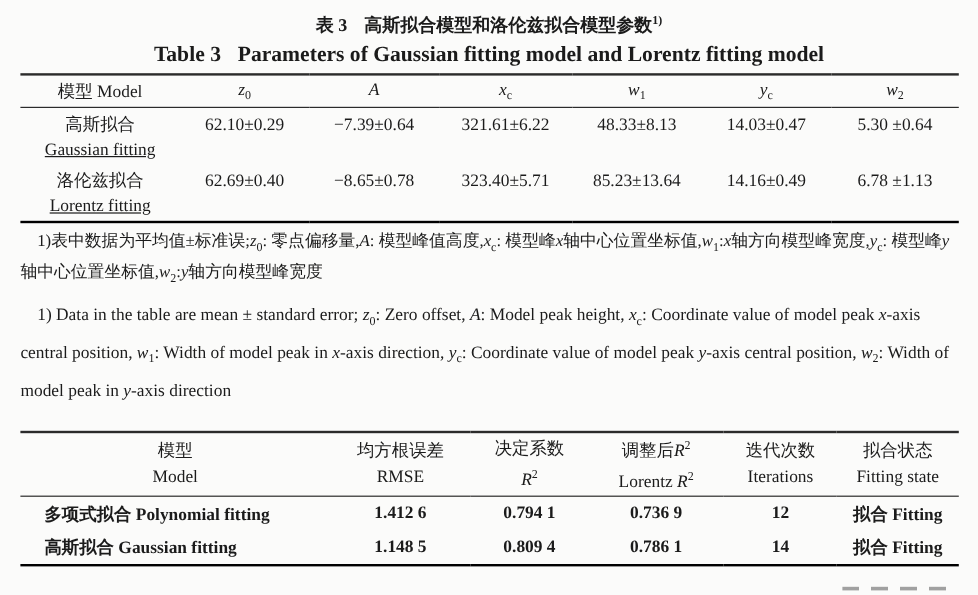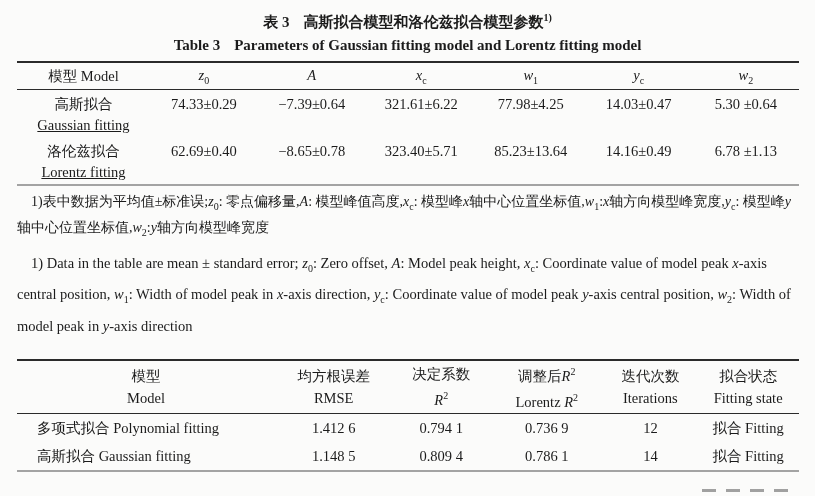"Table 3 Parameters of Gaussian" .caption-en { font-size: 15px -> 18px }
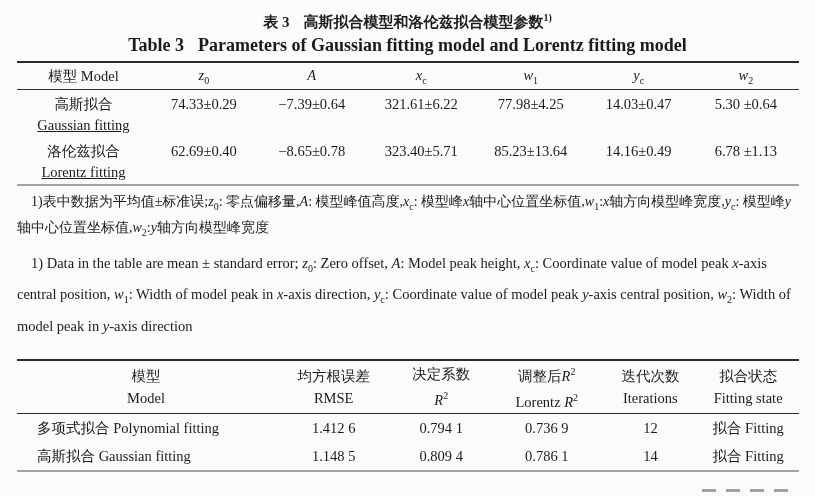"模型 Model" .rule-table { border-bottom: 2px solid #a3a3a3 -> 2px solid #000000 }
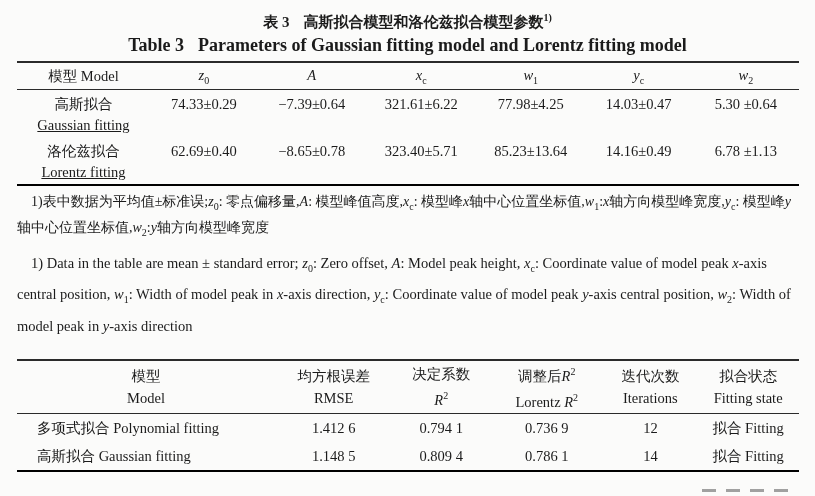"74.33±0.29" div.val { text: 74.33 -> 62.10 }
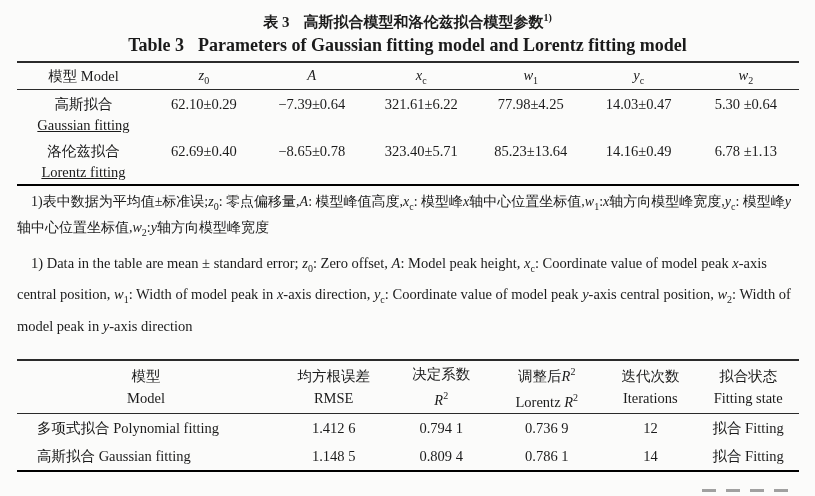"77.98±4.25" div.val { text: 77.98±4.25 -> 48.33±8.13 }
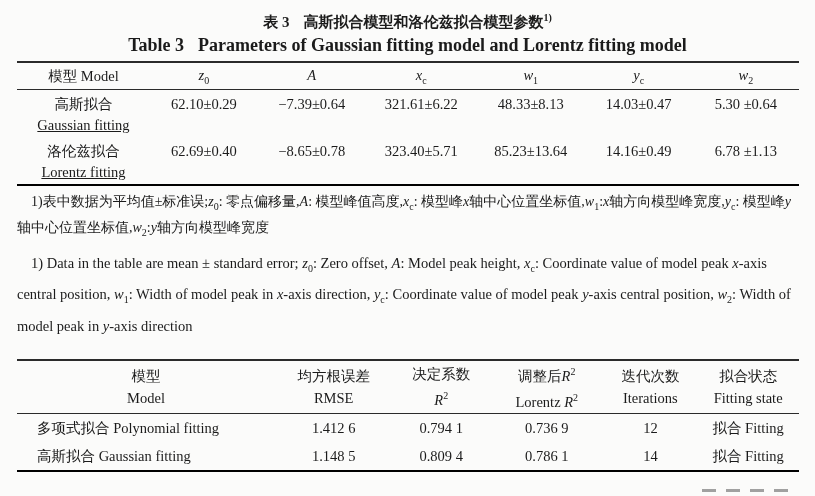"多项式拟合 Polynomial fitting" .t4 td { font-weight: none -> bold }
